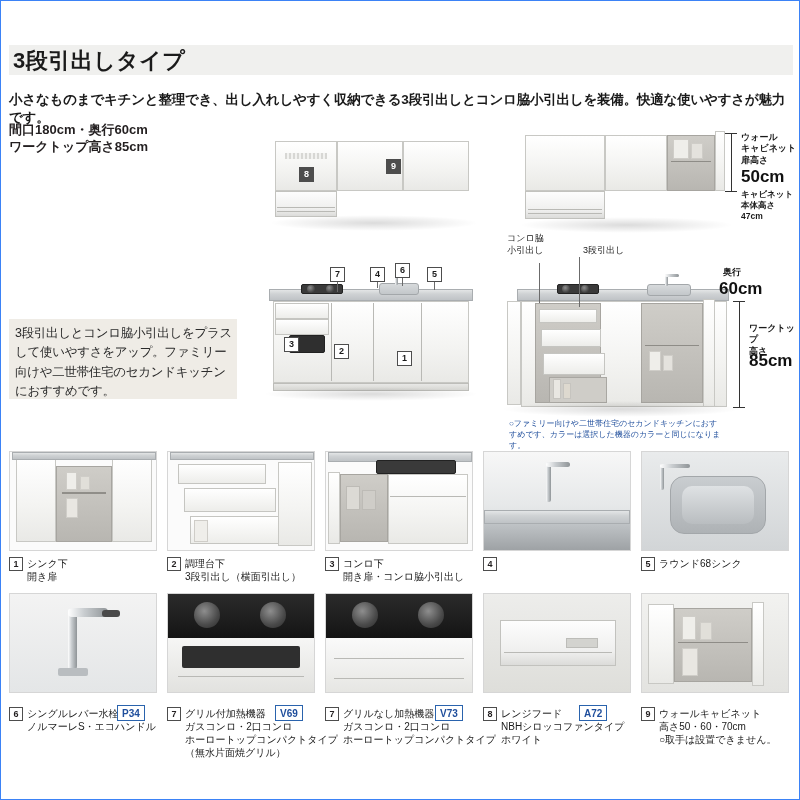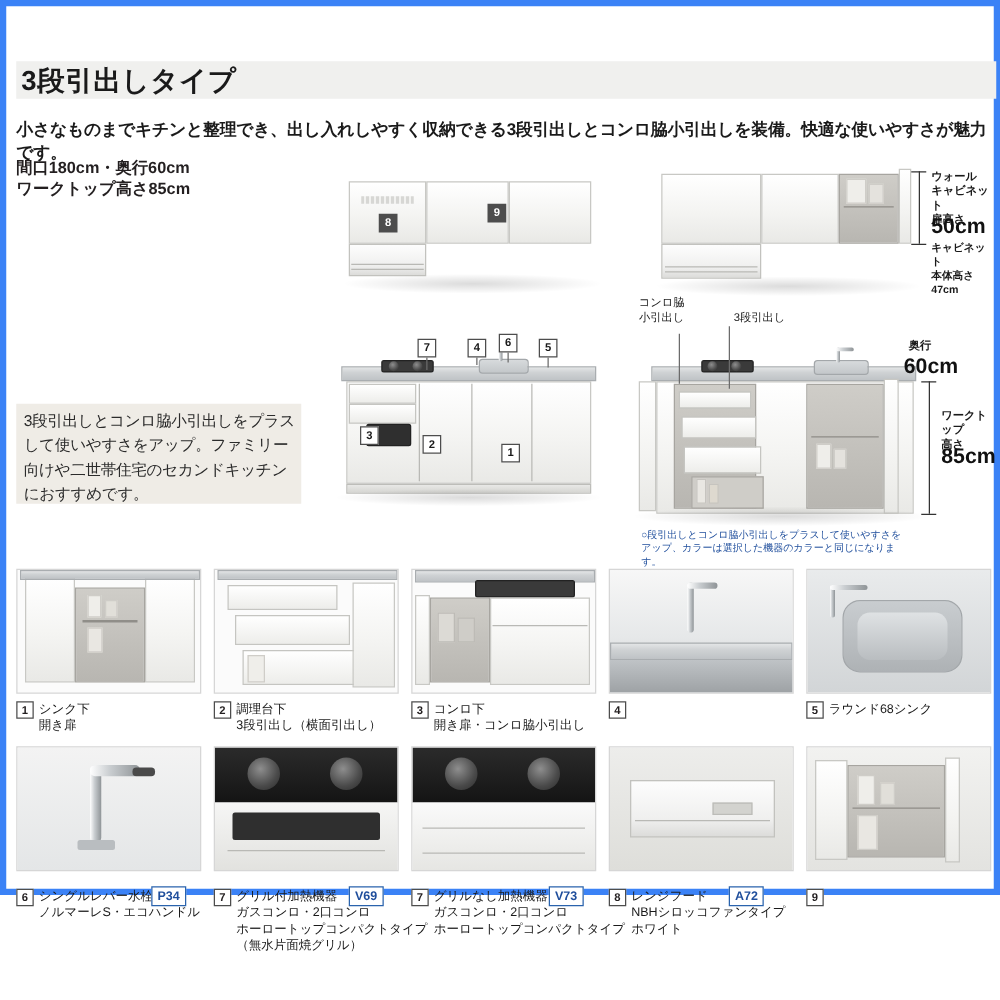"3段引出しタイプ" .page { border: 5px solid #3b82f6 -> 1px solid #3b82f6; height: 716px -> 800px }
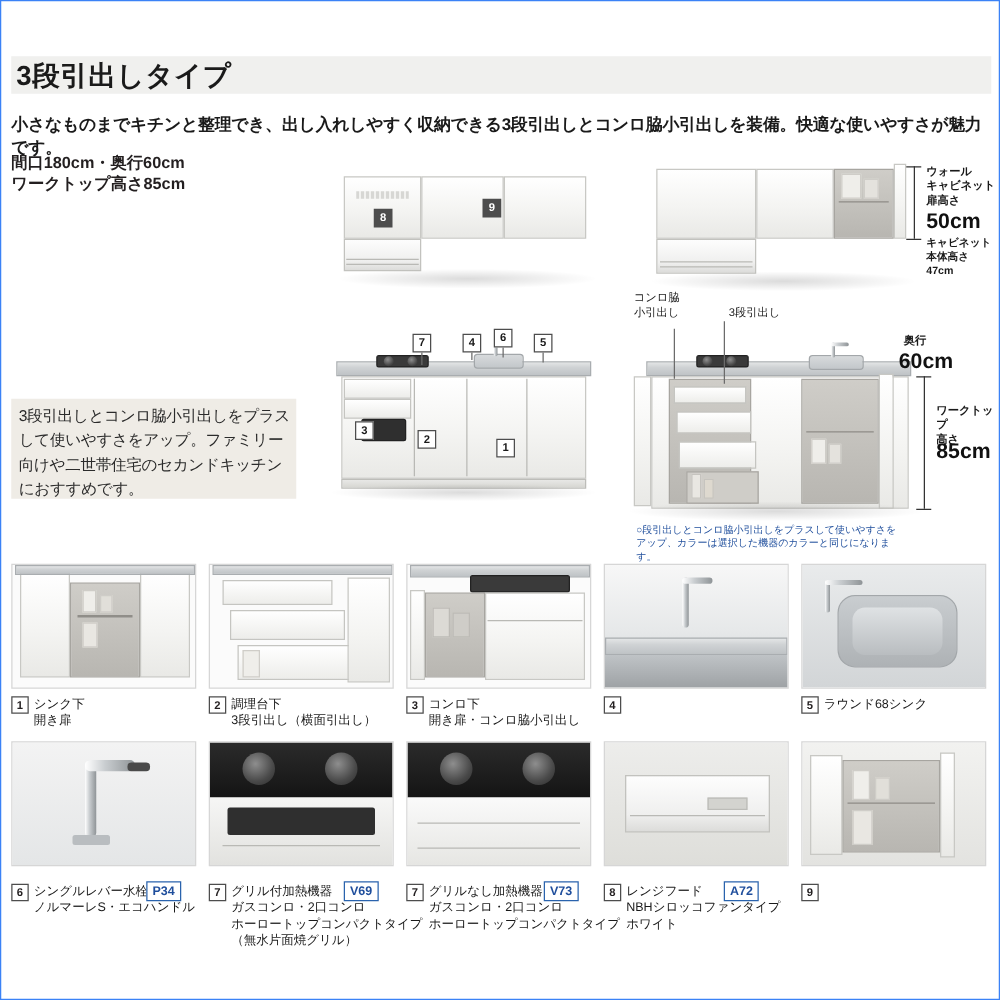"○段引出しとコンロ脇小引出しをプラスして使いやすさをアップ、カラーは選択した機器" div.note-blue { text: 段引出しとコンロ脇小引出しをプラスして使いやすさをアップ -> ファミリー向けや二世帯住宅のセカンドキッチンにおすすめです }
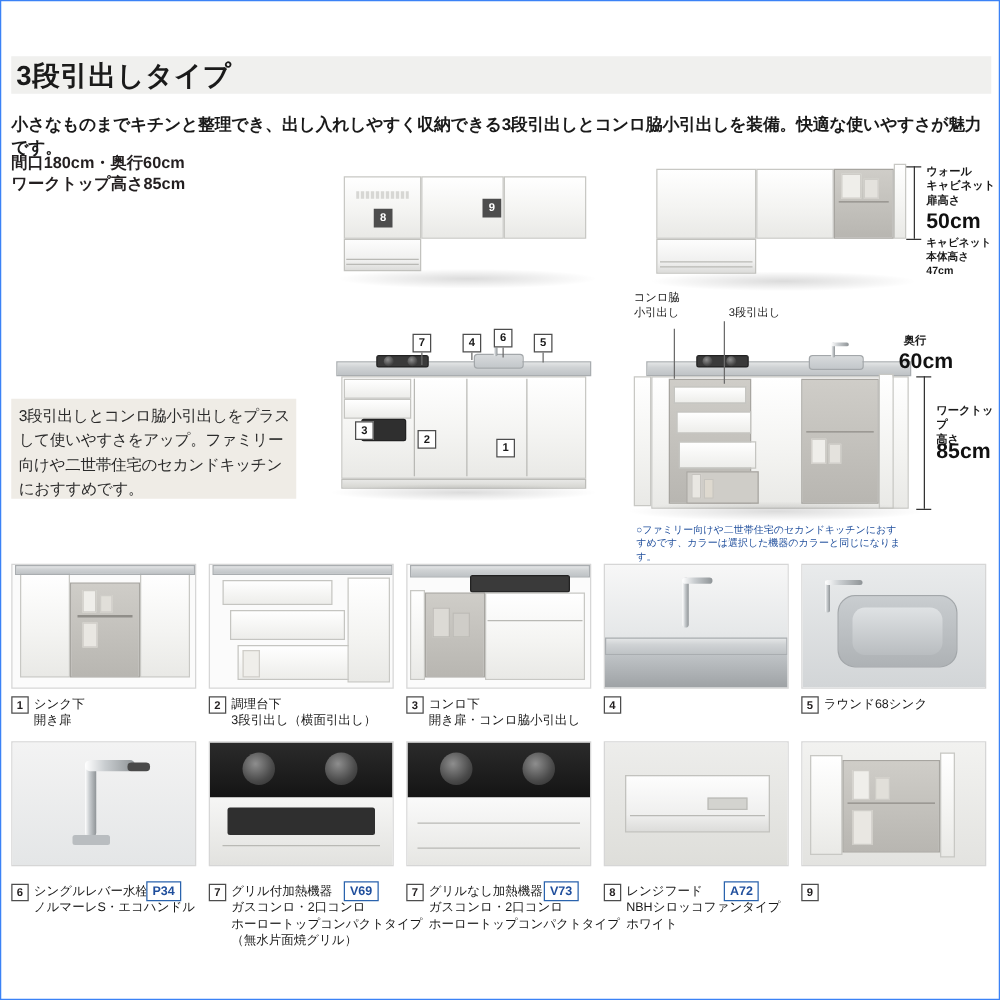"ウォールキャビネット" div.cell-caption { html: none -> <div>ウォールキャビネット 高さ50・60・70cm ○取手は設置できません。</div> }
